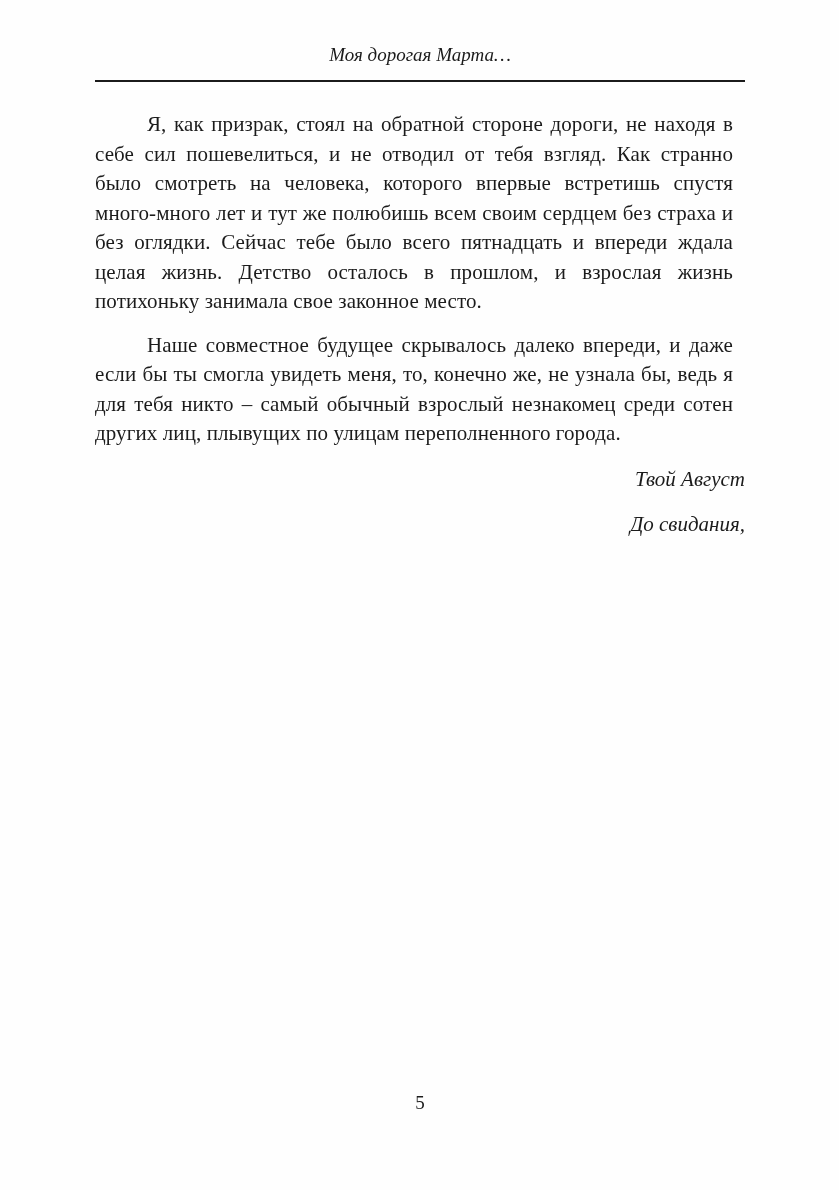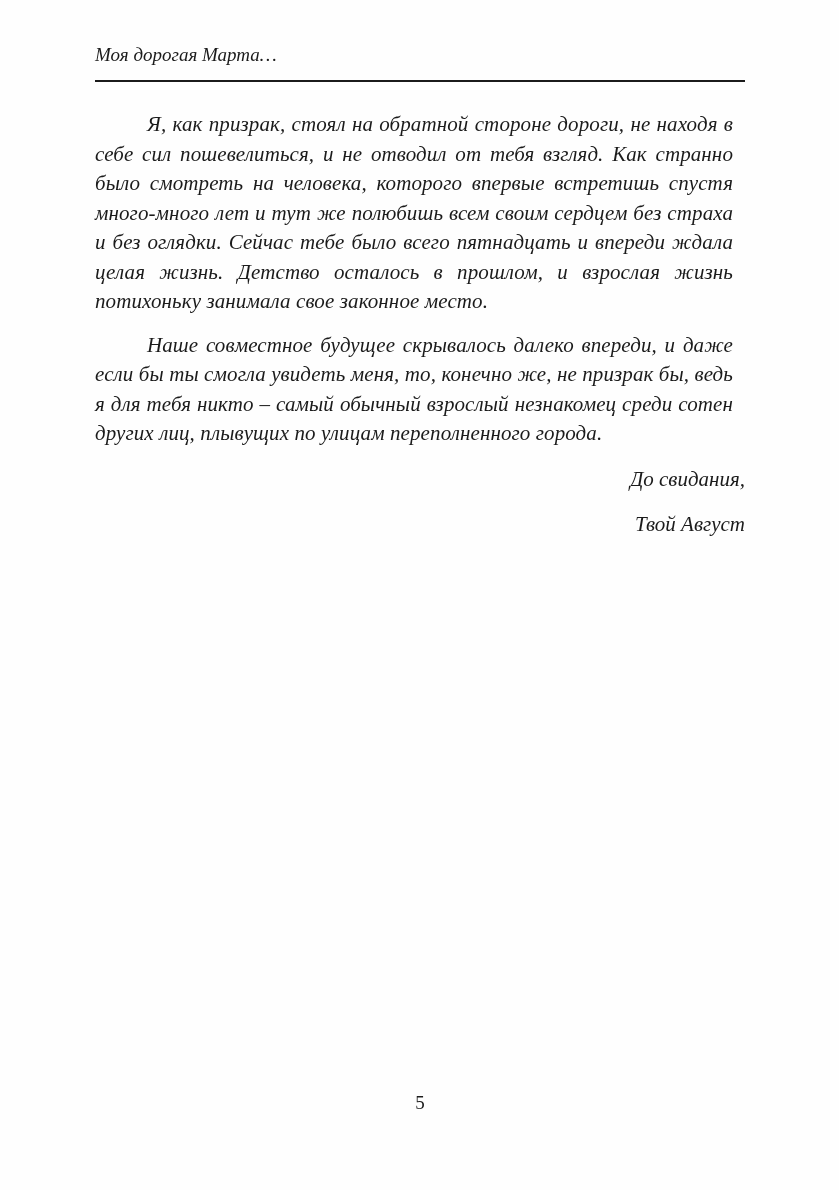"Моя дорогая Марта…" .running-title { text-align: left -> center }
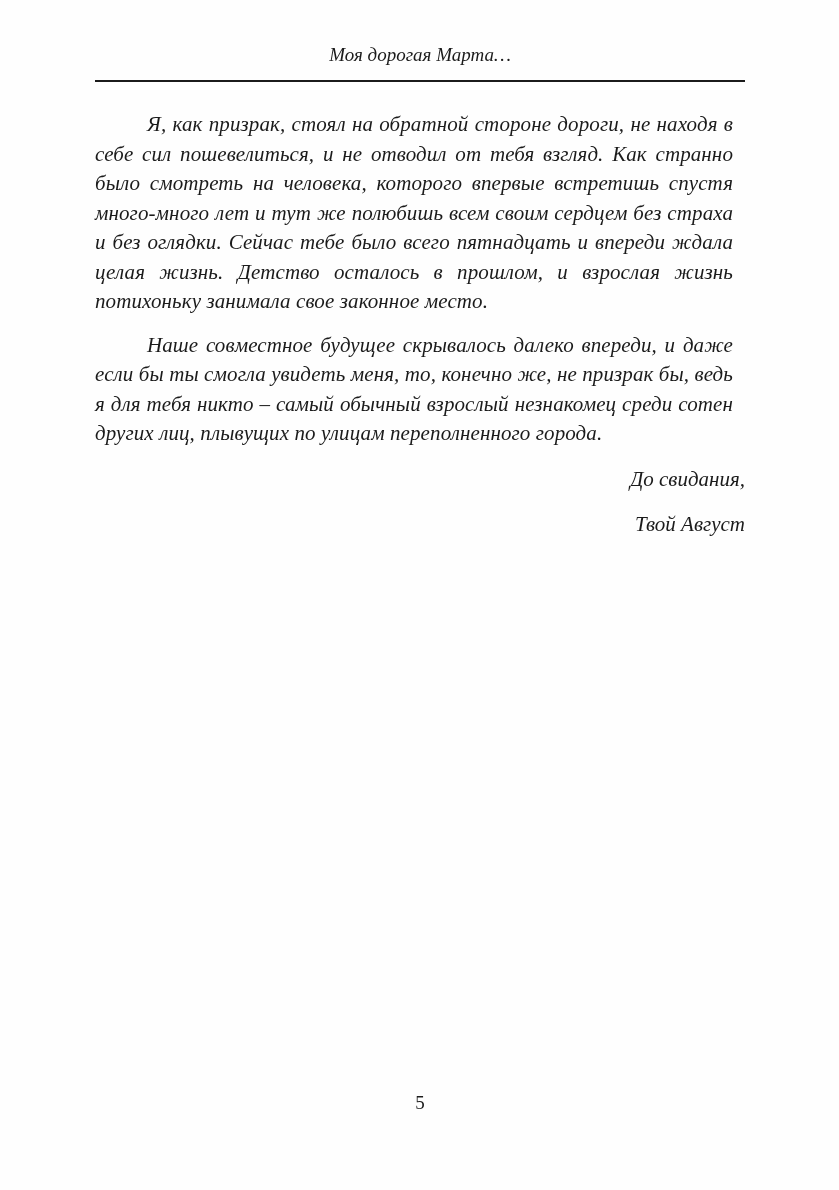"Я, как призрак, стоял на" .body-para { font-style: italic -> none }
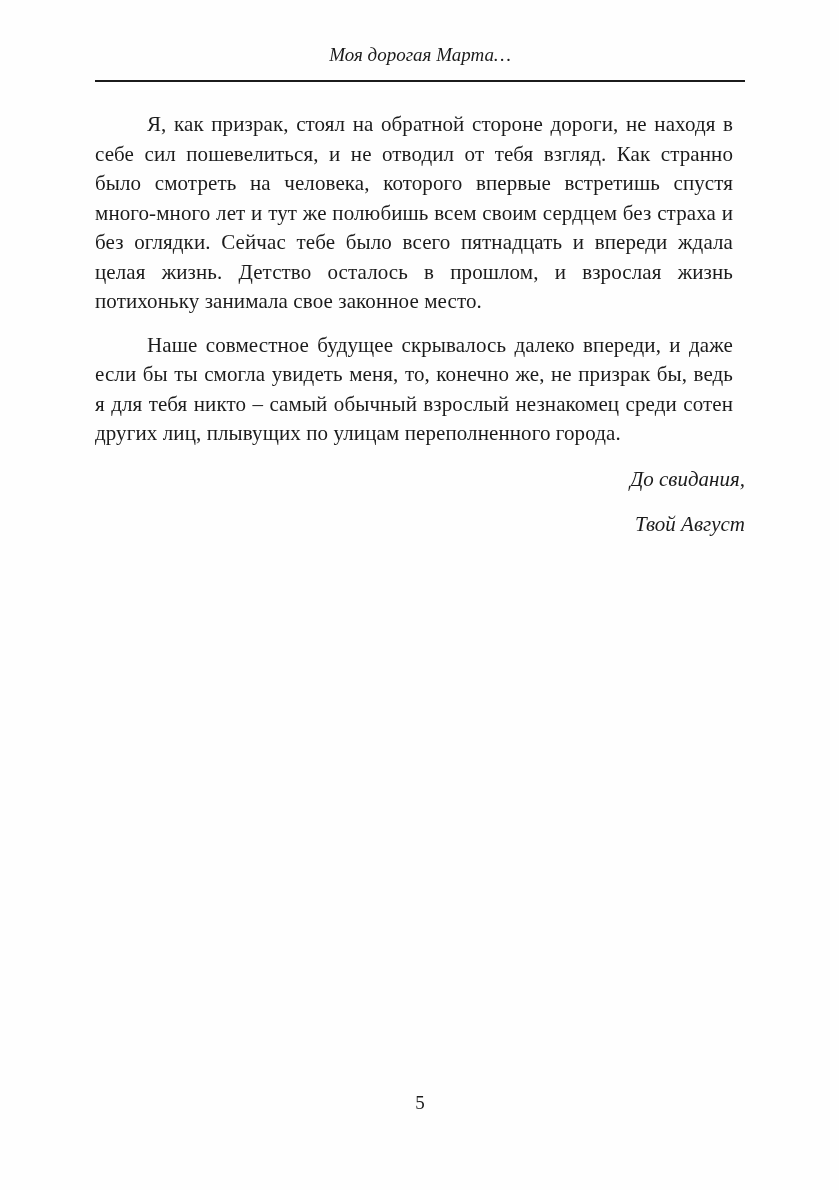"Наше совместное будущее скрывалось" p.body-para { text: призрак -> узнала }
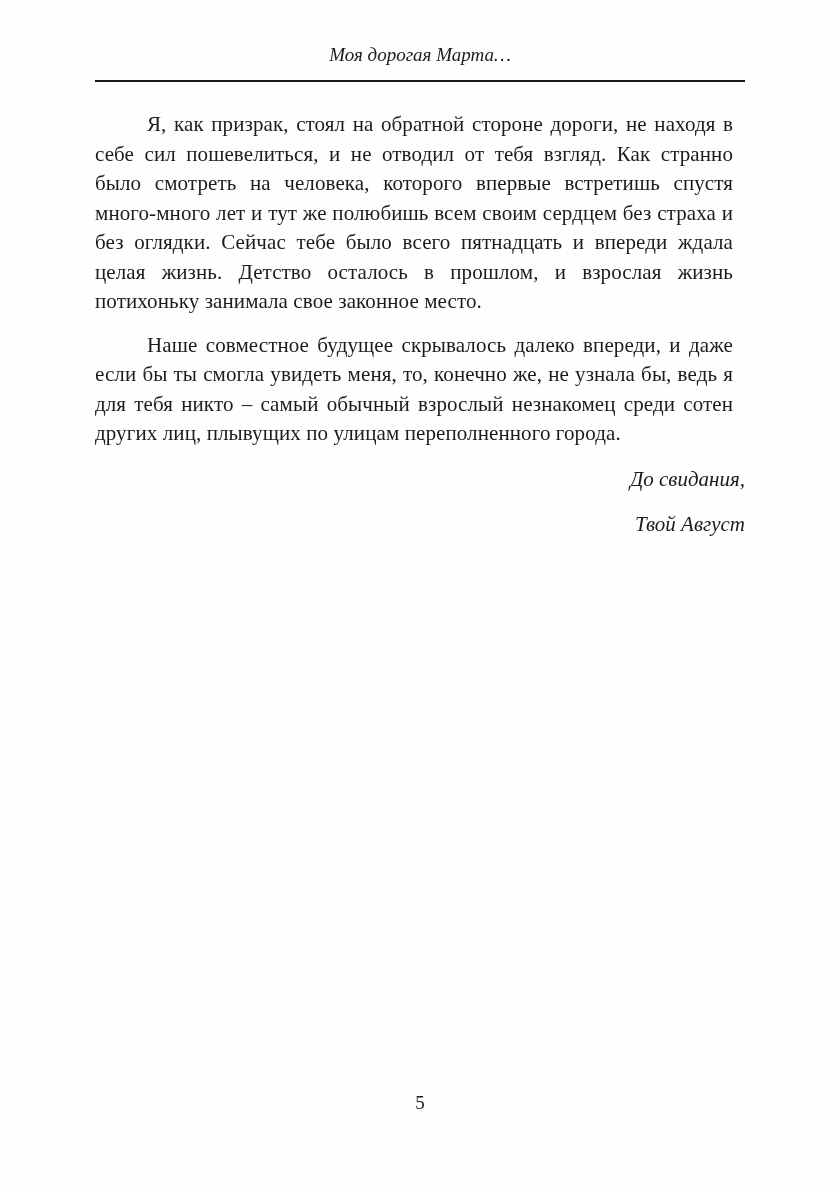"До свидания," p.signature { order: before "Твой Август" -> after "Твой Август" }
